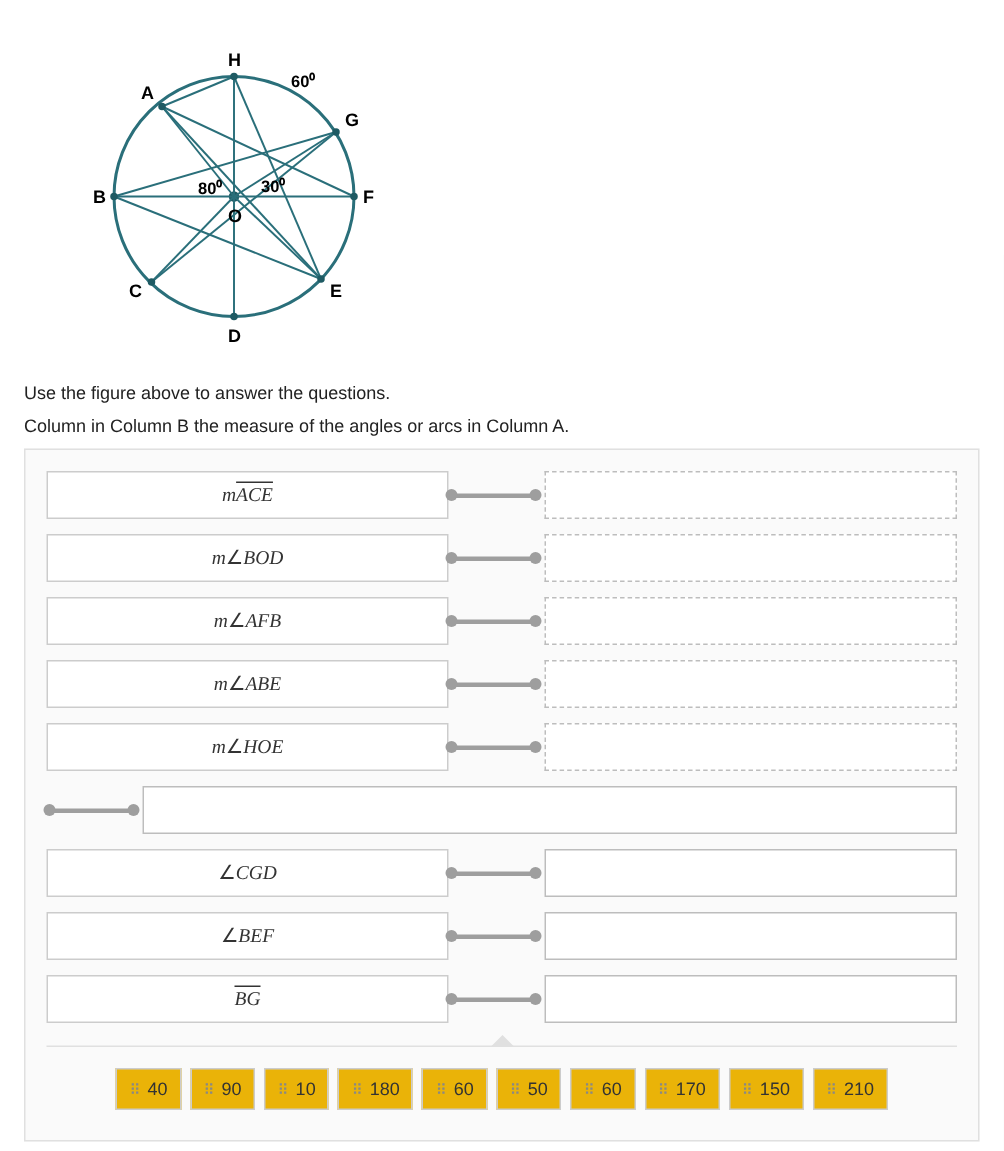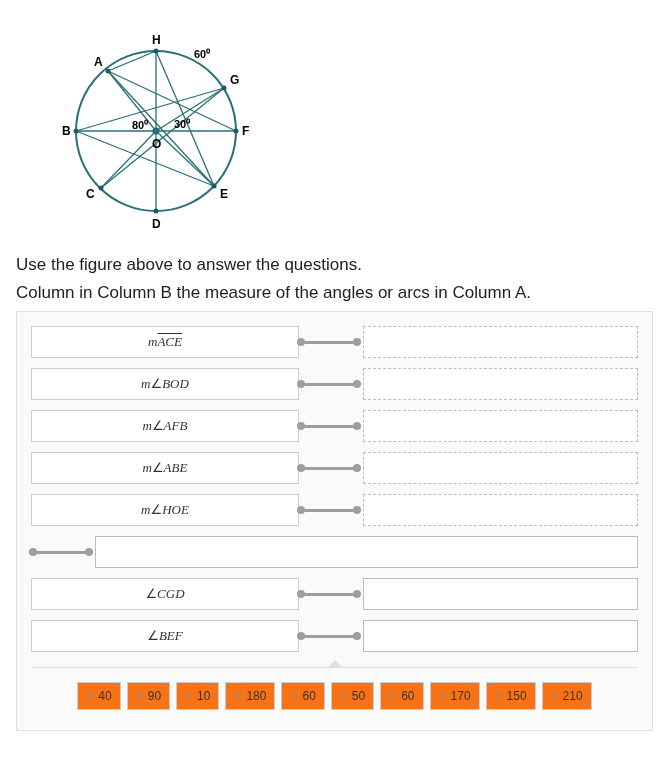"Use the figure above to" .instructions { font-size: 17px -> 12px }
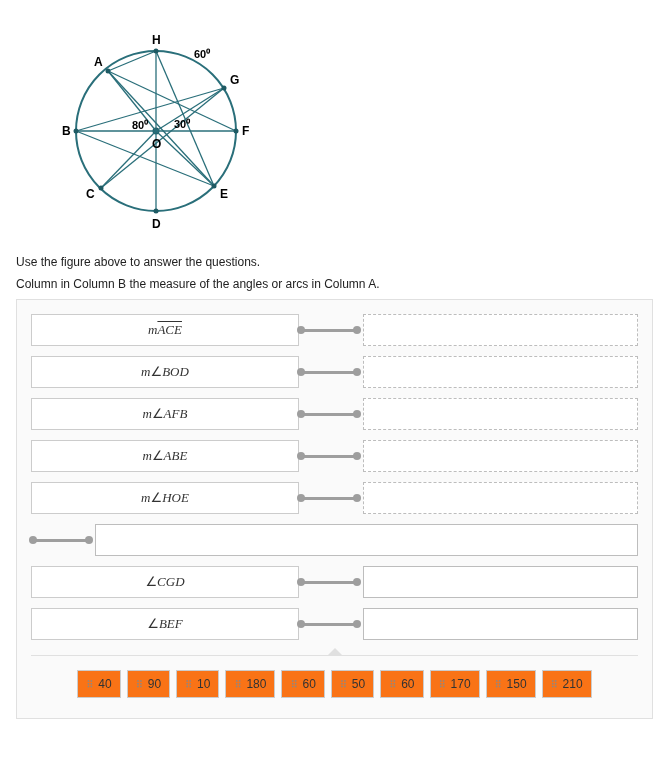"BG" div.row { html: none -> <div> <div> <span>BG</span> </div> <div> <span></span> <span></span> <span></span> </div> <div></div> </div> }
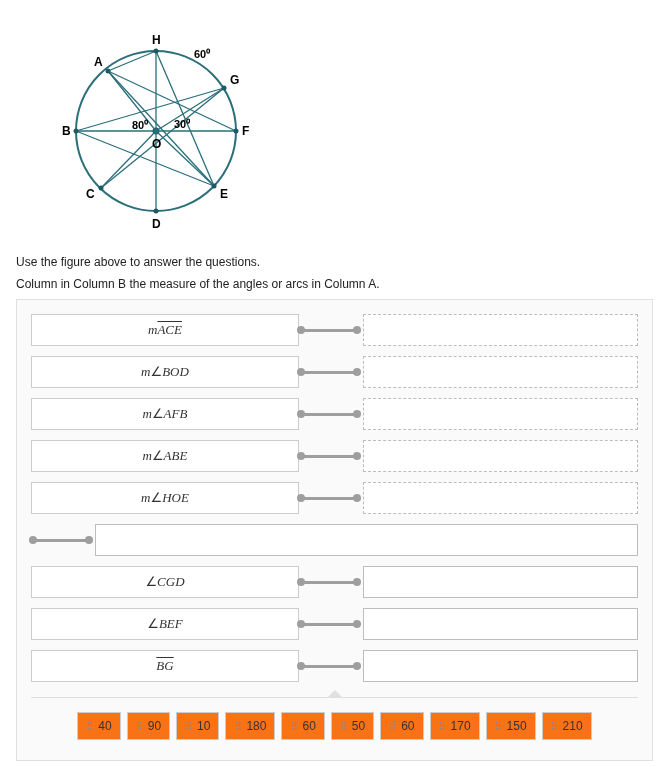"40" .tile { background: #f97316 -> #eab308 }
